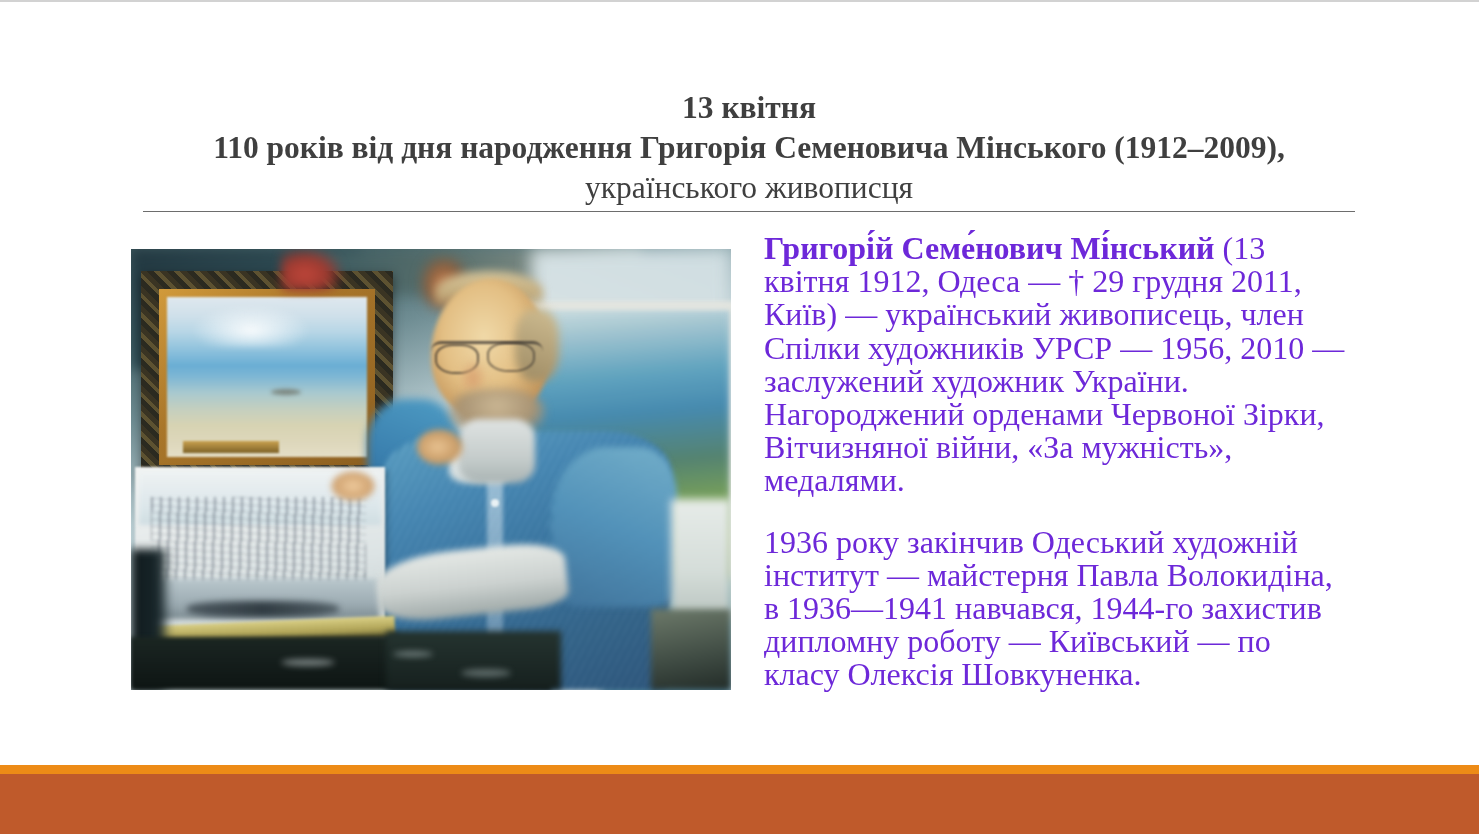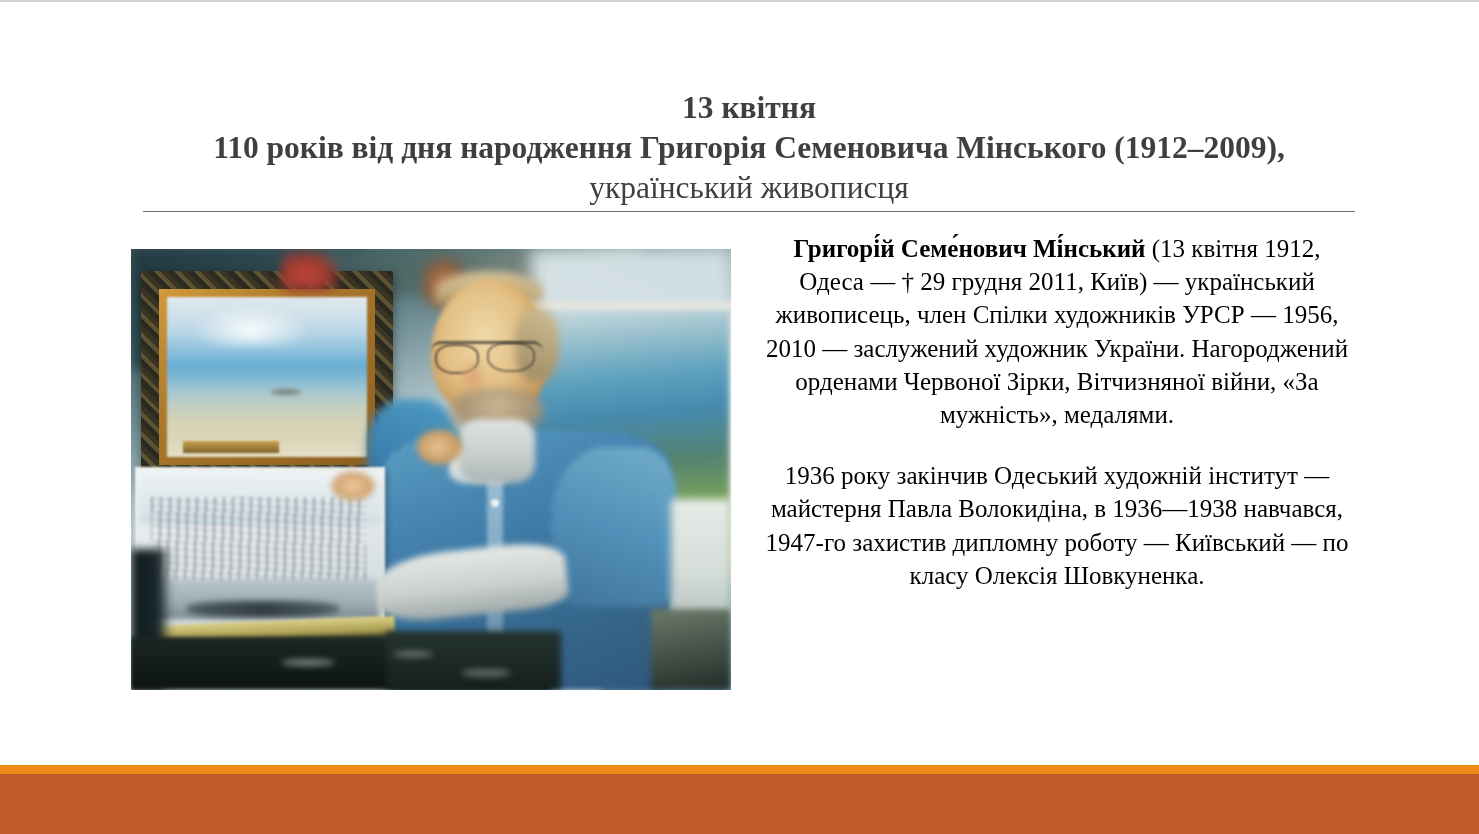"український живописця" span.title-normal { text: український -> українського }
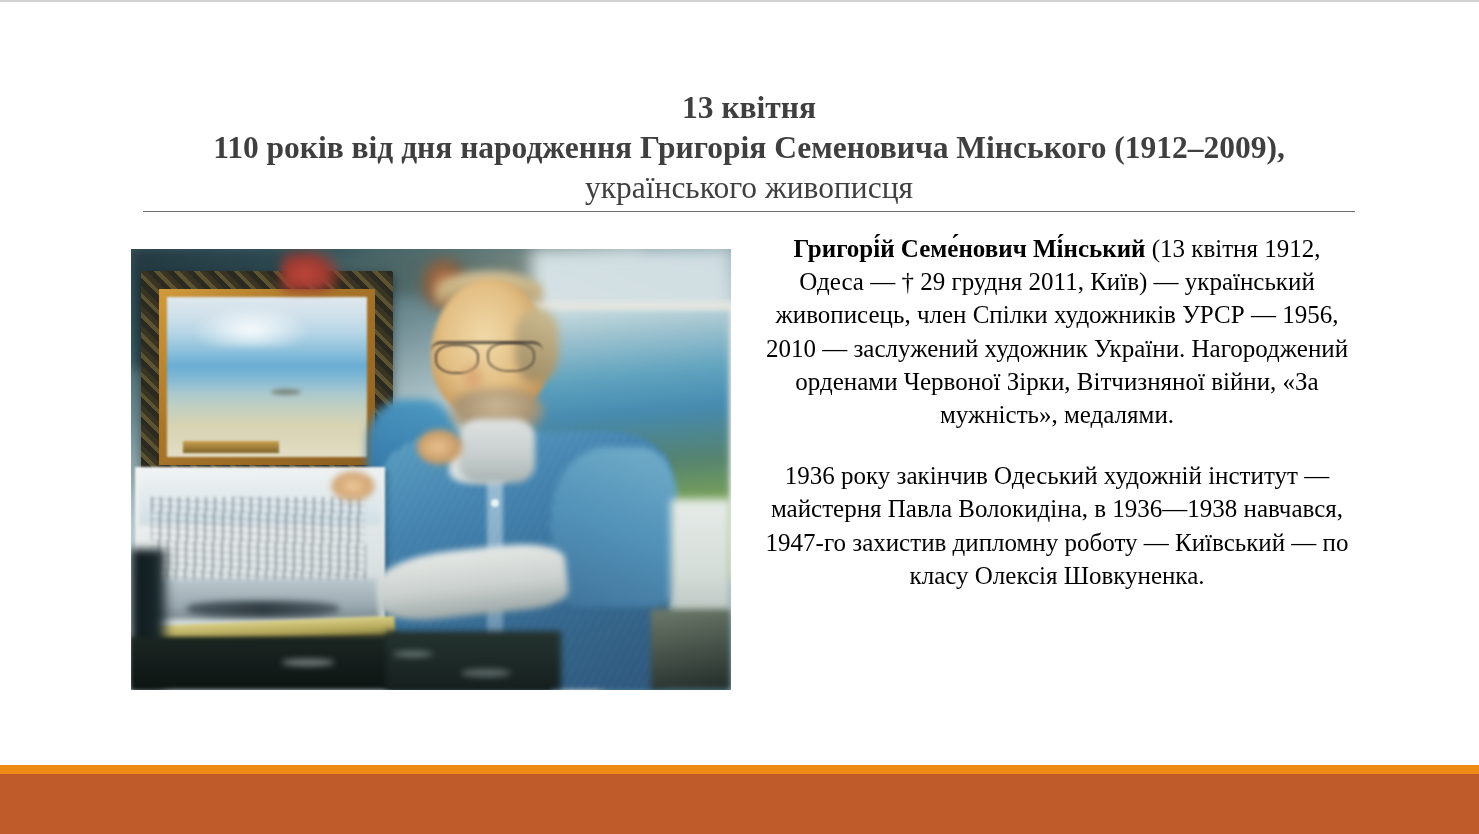"Григорі́й Семе́нович Мі́нський (13" .text-col { color: #000000 -> #6d28d9; font-size: 25px -> 32px; text-align: center -> left }
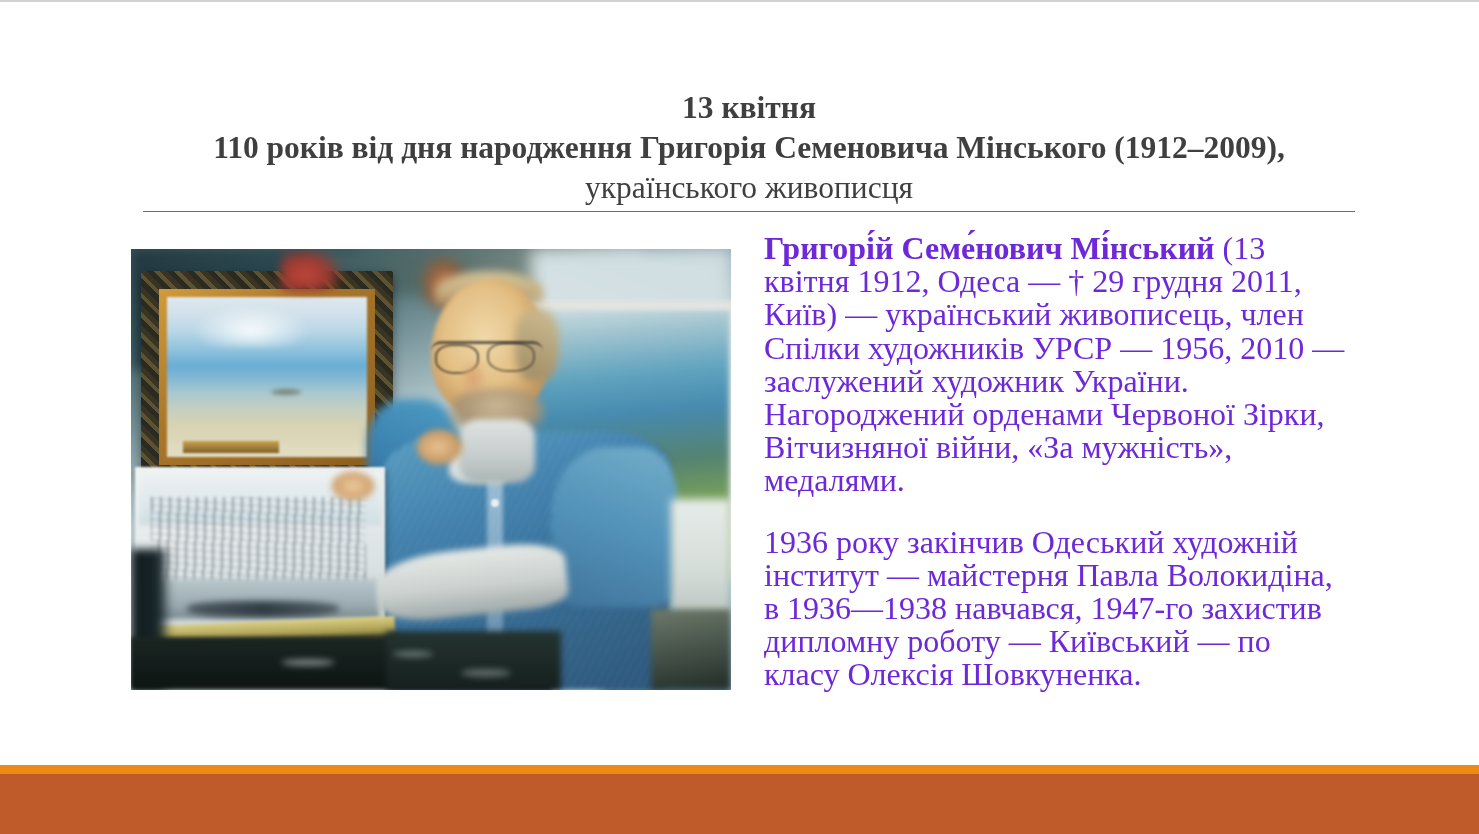"1936 року закінчив Одеський художній" p { text: 1938 навчався, 1947-го -> 1941 навчався, 1944-го }
